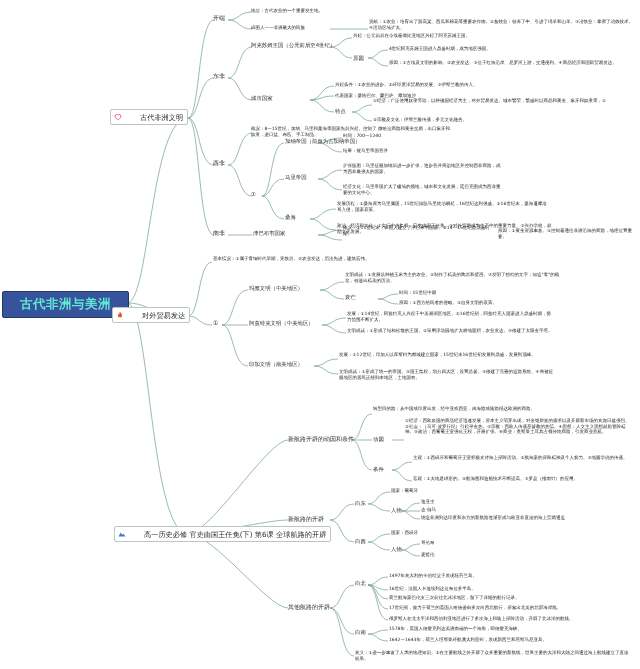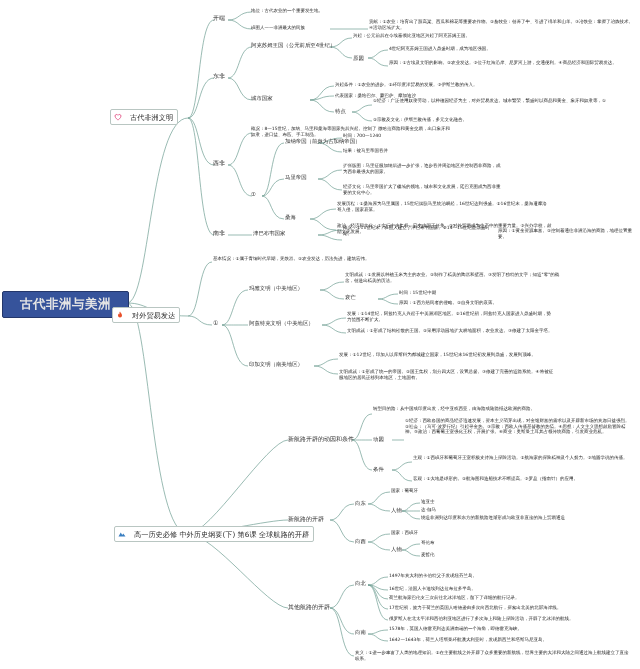"古代非洲文明" .l1 { gap: 8px -> 18px }
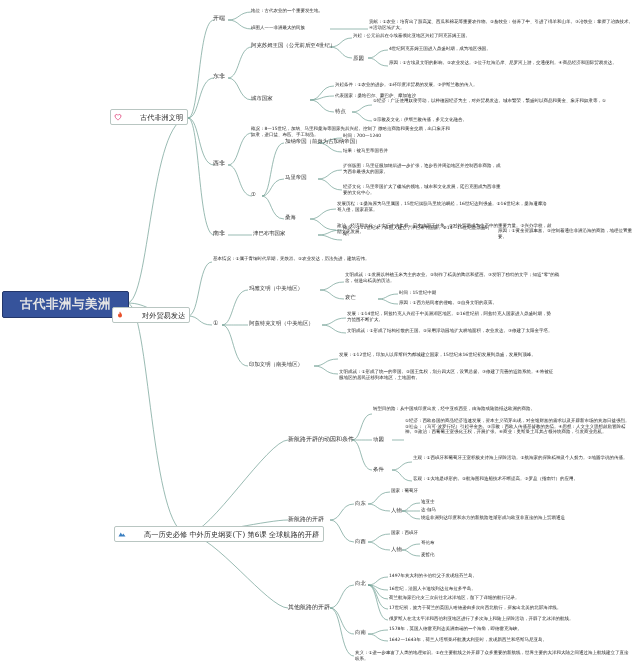"古代非洲与美洲" .root { color: #e5e5e5 -> #5eead4 }
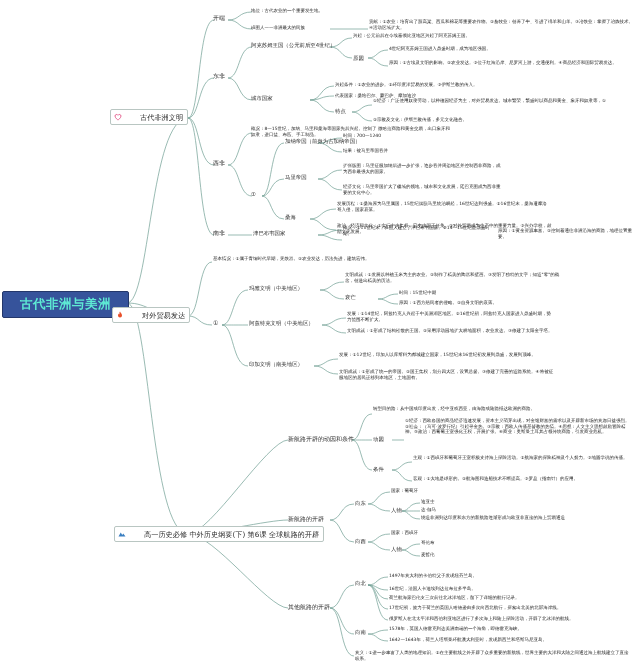"高一历史必修 中外历史纲要(下) 第6课 全球航路的开辟" span { text: 中外历史纲要 -> 官吏由国王任免 }
